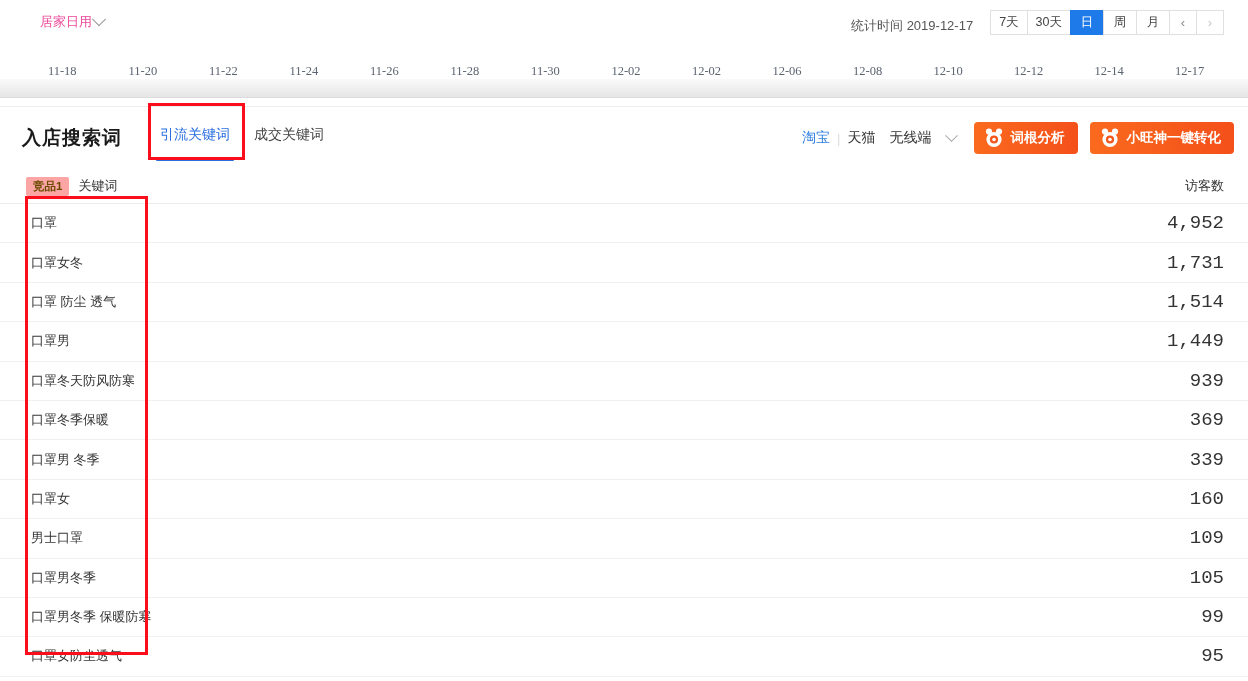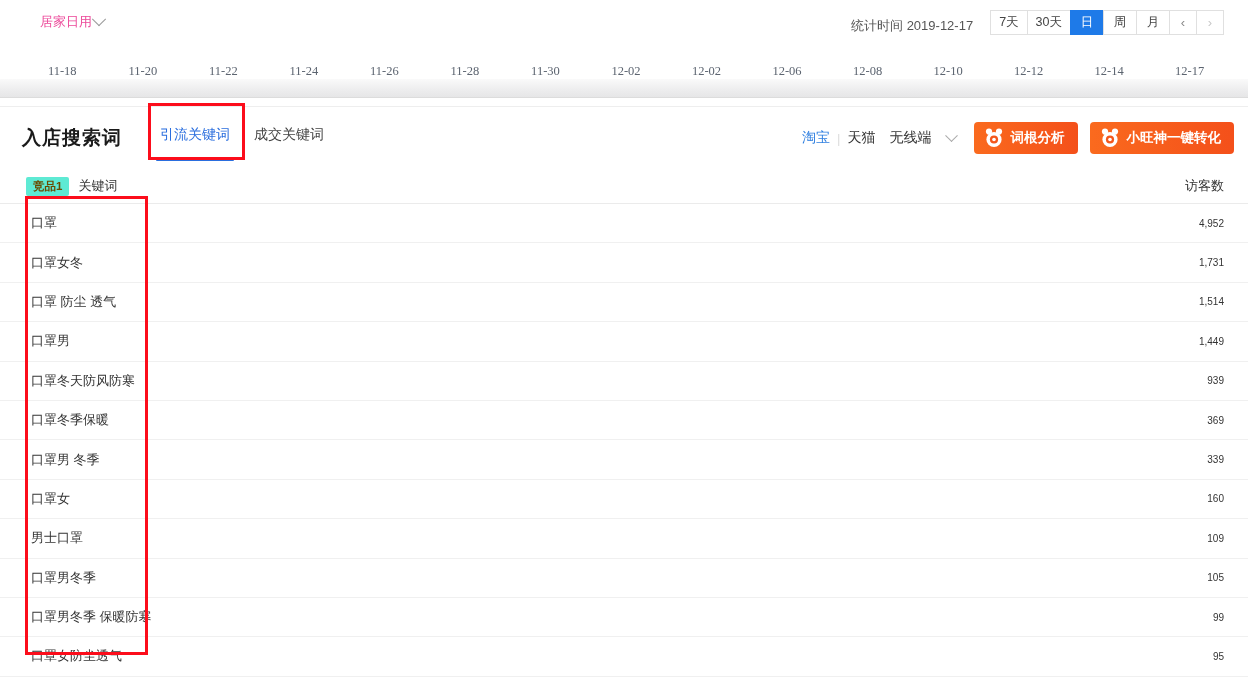"竞品1" .badge { background: #5eead4 -> #fca5a5 }
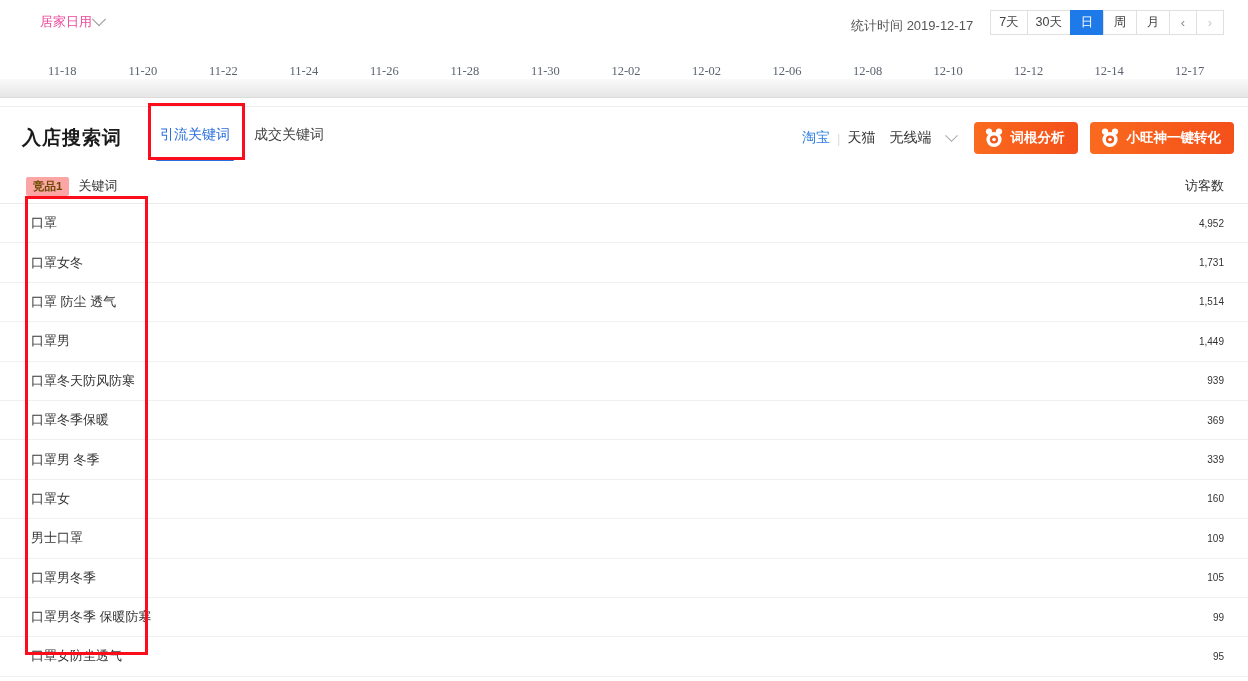"4,952" .row .val { font-family: Liberation Sans, sans-serif -> Liberation Mono, monospace; font-size: 10px -> 19px }
